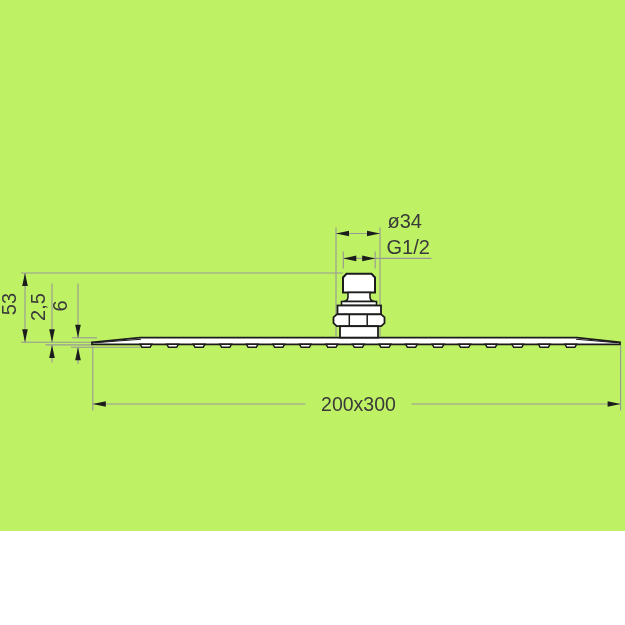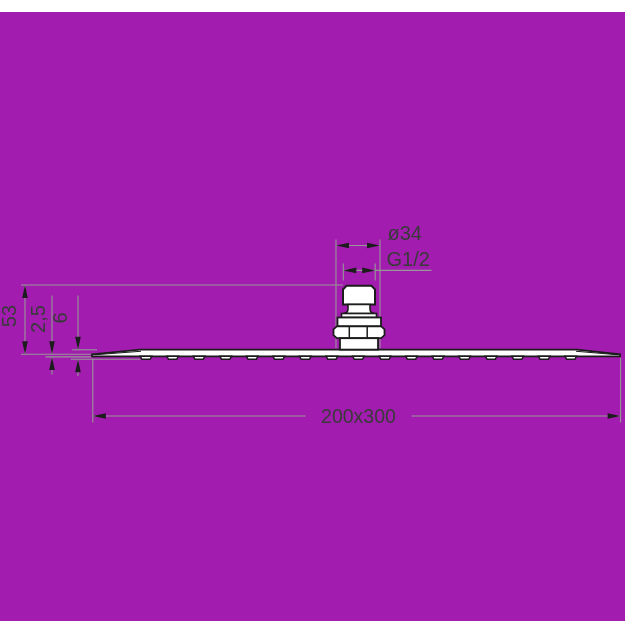"ø34" .page { background: #a21caf -> #bef264; height: 609px -> 531px; margin-top: 12px -> none }
